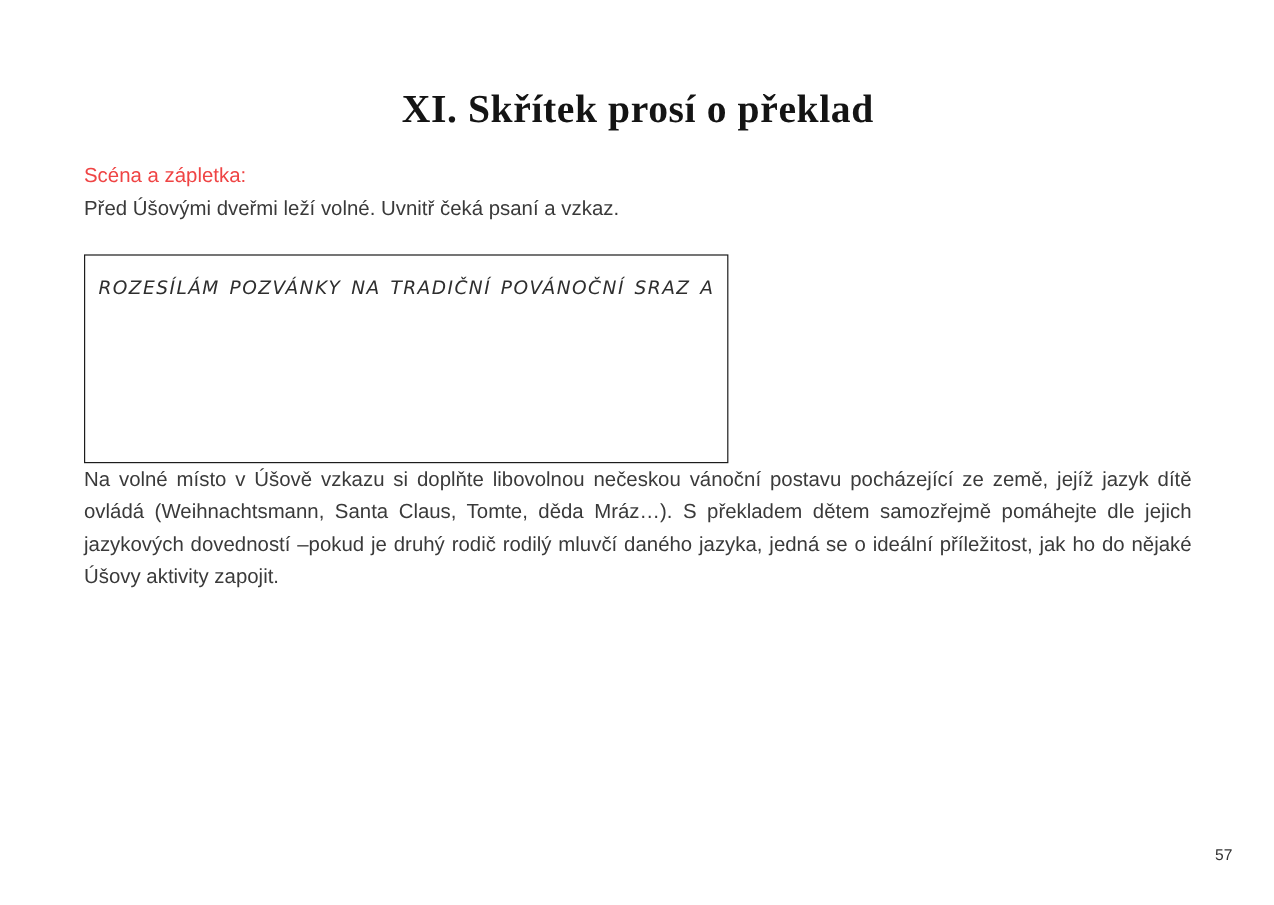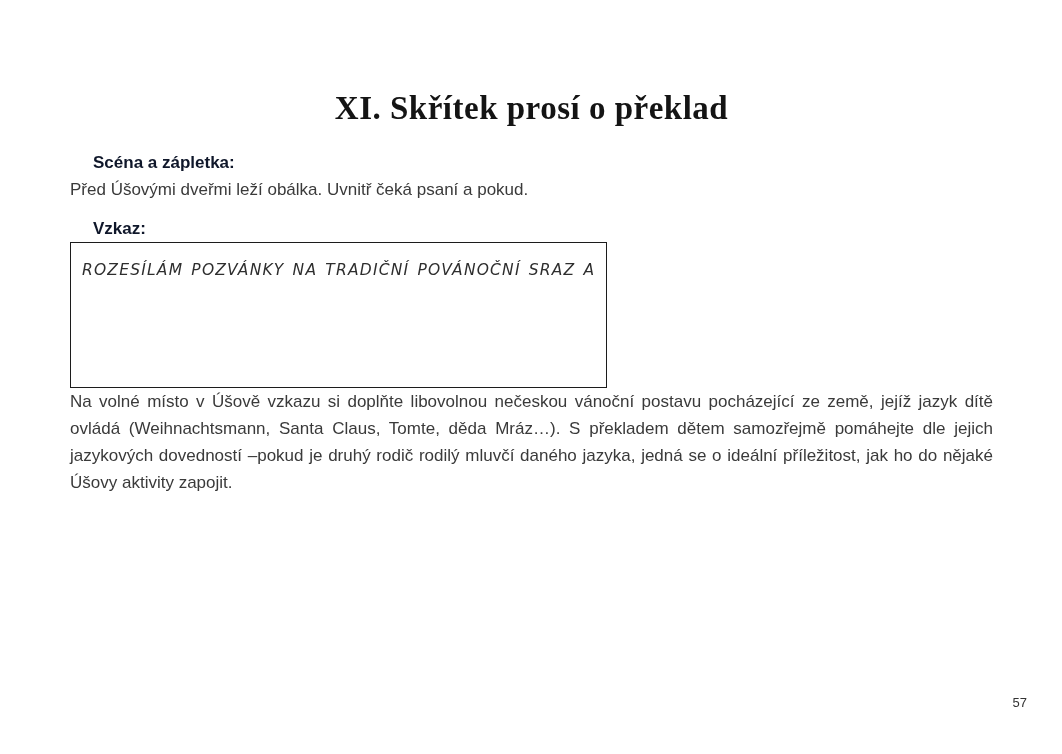"XI. Skřítek prosí o překlad" .content { top: 16px -> 0 }
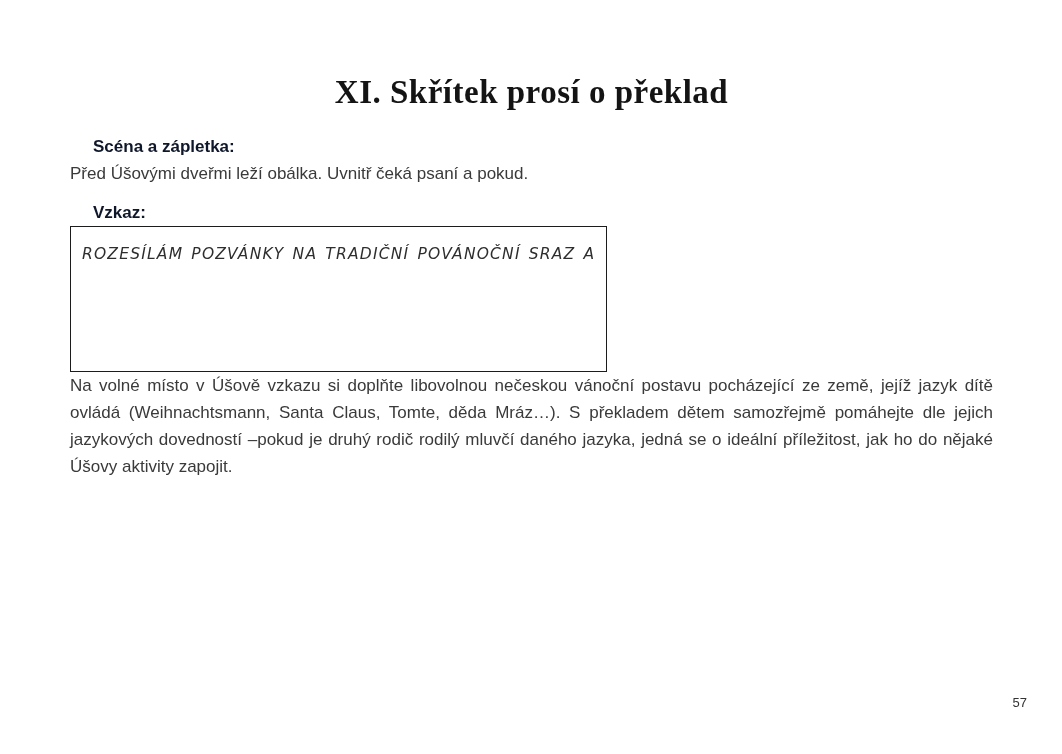"Scéna a zápletka:" .heading { color: #0f172a -> #ef4444; font-weight: 700 -> 400; margin-left: 23px -> none }
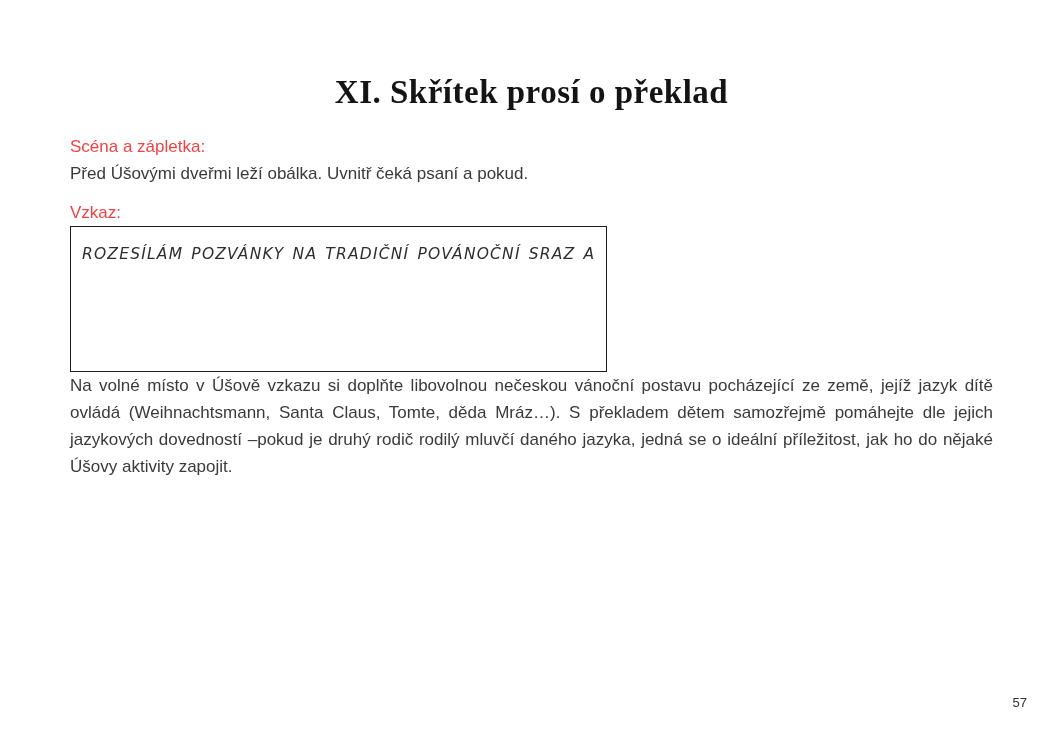"Před Úšovými dveřmi leží obálka." p.body-text { text: obálka. Uvnitř čeká psaní a pokud -> volné. Uvnitř čeká psaní a vzkaz }
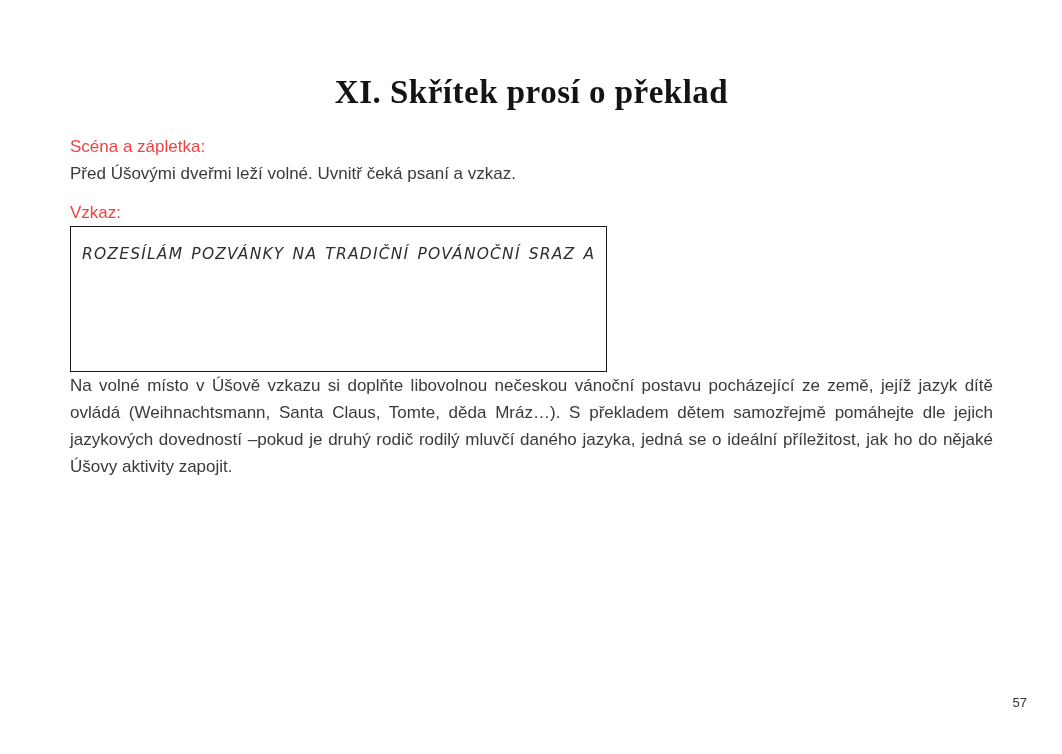"Vzkaz:" p.heading { html: <p>Vzkaz:</p> -> none }
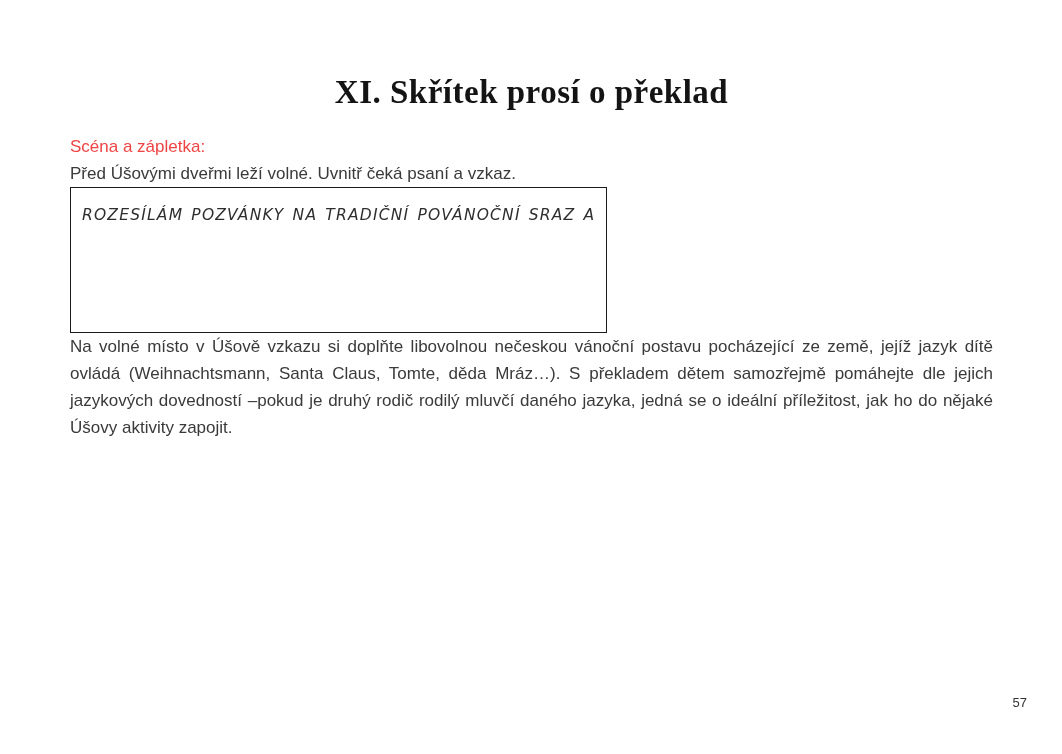"ROZESÍLÁM POZVÁNKY NA TRADIČNÍ POVÁNOČNÍ" .message-box { height: 146px -> 174px; margin-top: 0 -> 25px }
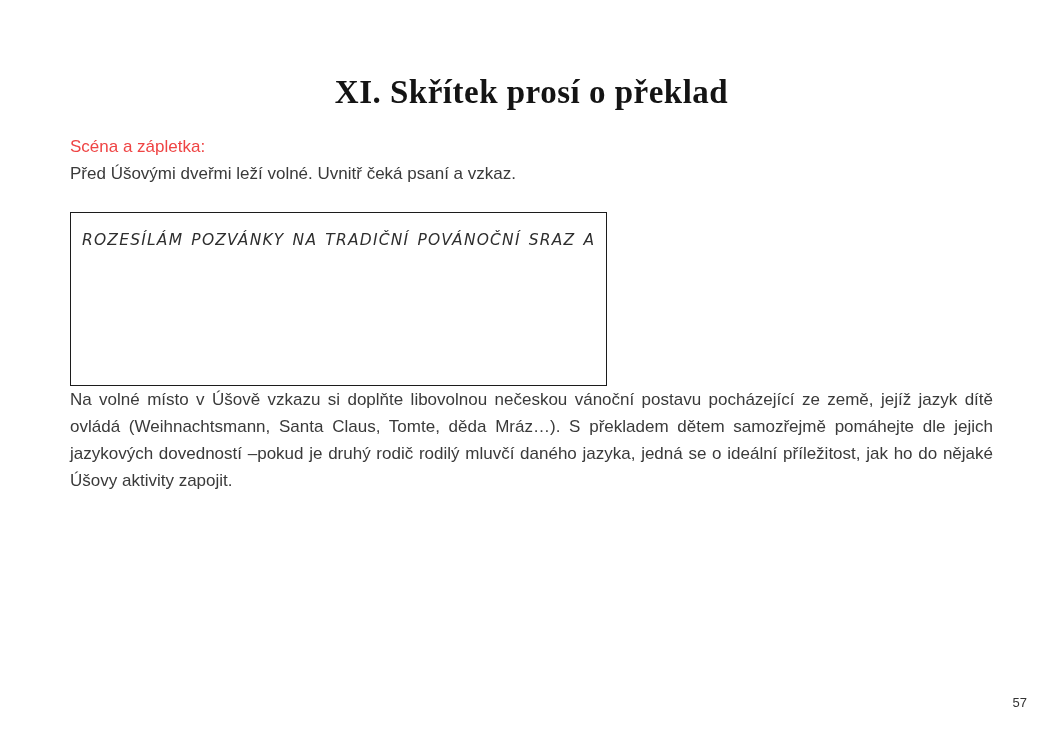"57" .page-number { bottom: 45px -> 35px }
